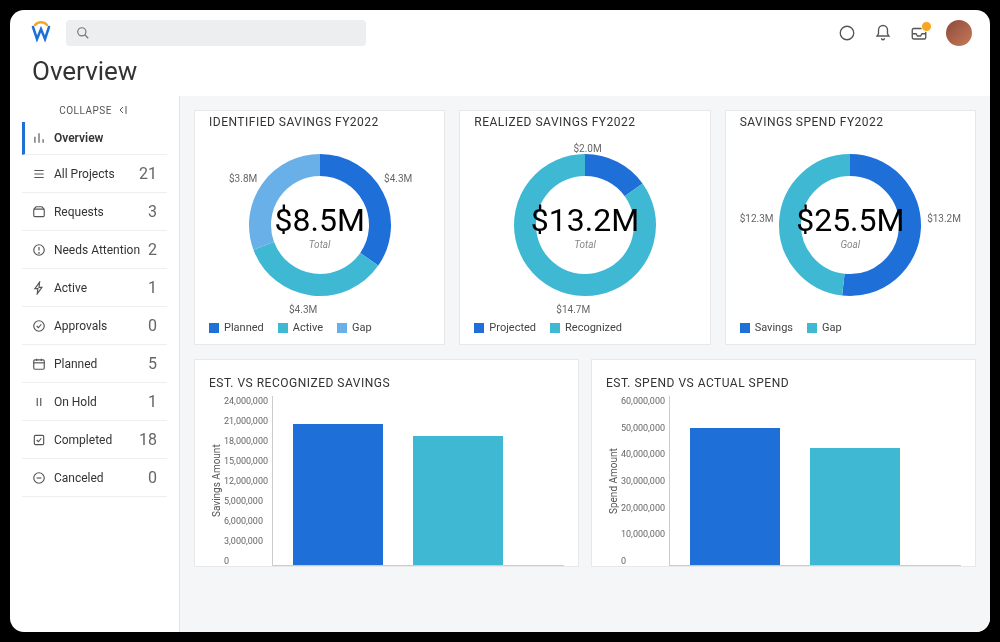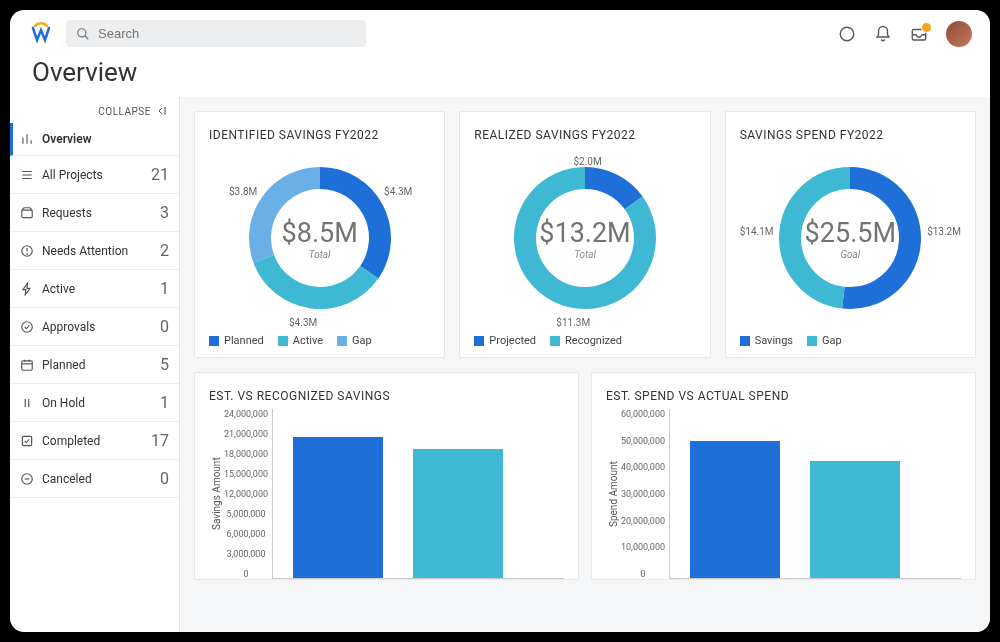"Search" input { html: <input> -> none }
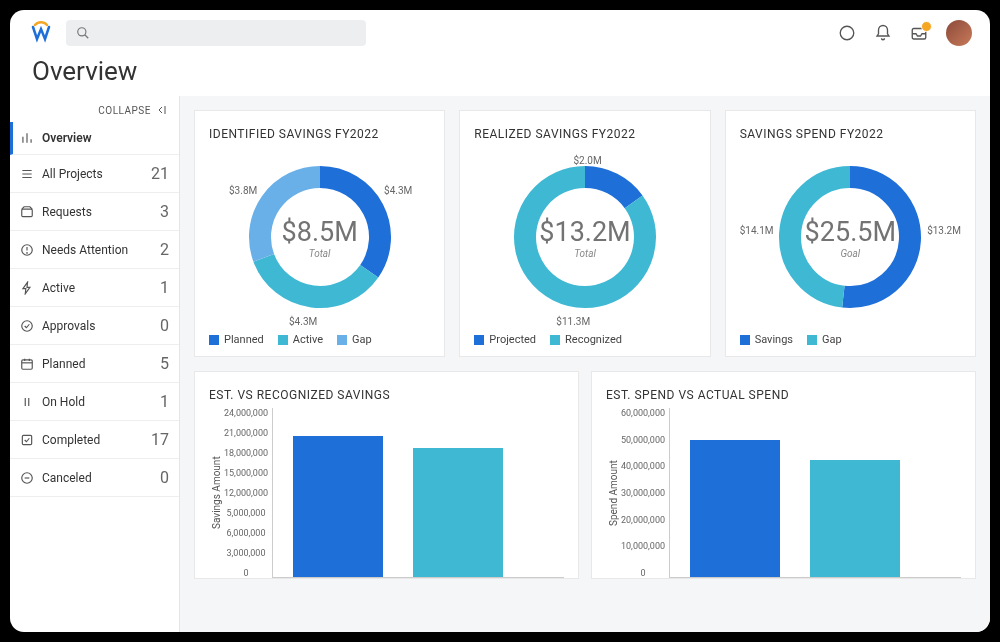"COLLAPSE" .sidebar { align-items: none -> center }
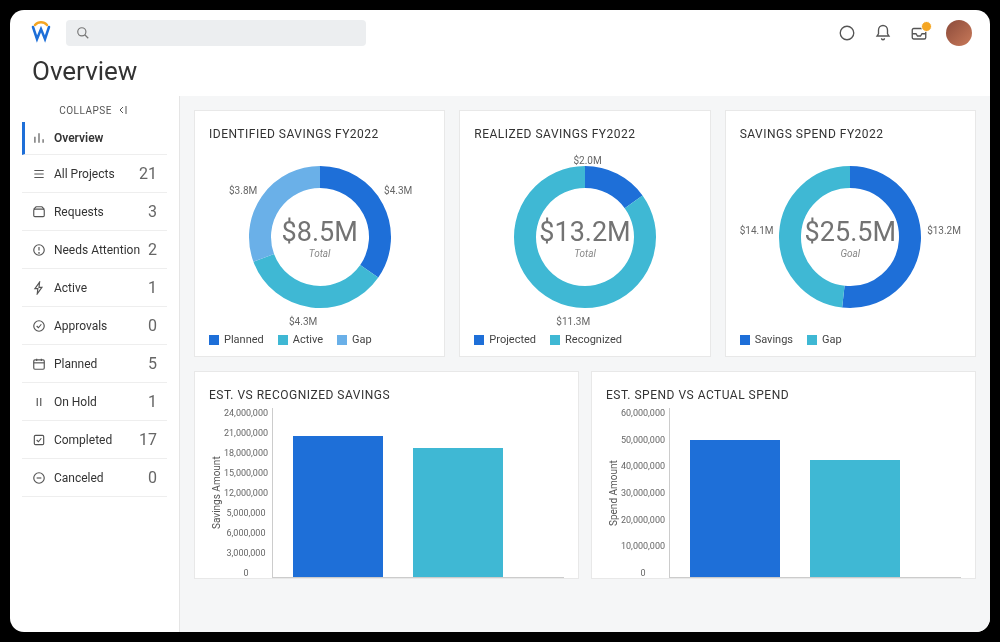"IDENTIFIED SAVINGS FY2022" .card { padding: 16px 14px 10px -> 4px 14px 10px }
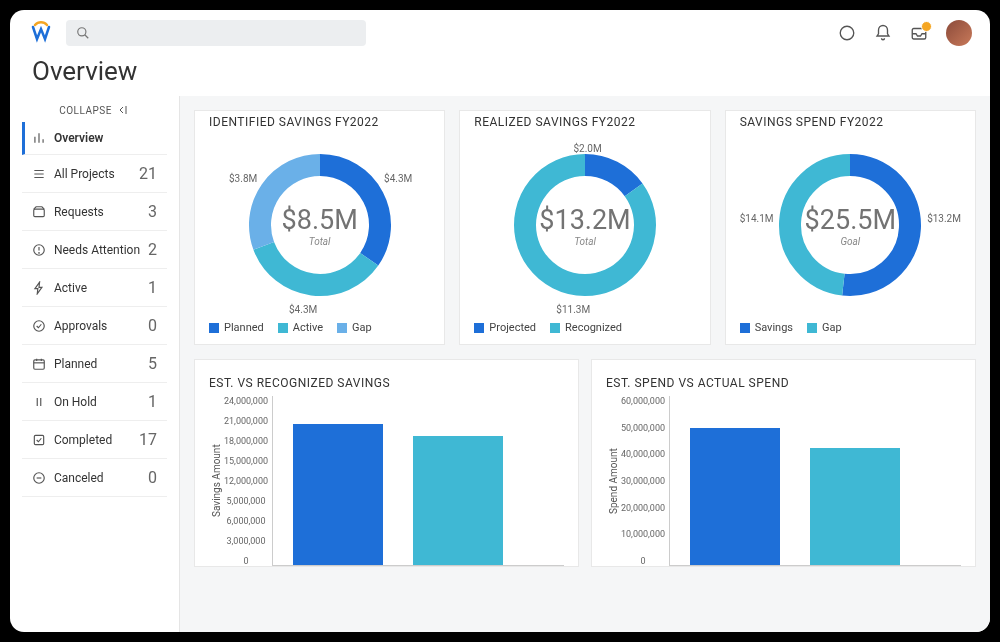"$8.5M" .donut-center .big { color: #737373 -> #000000; font-size: 27px -> 32px }
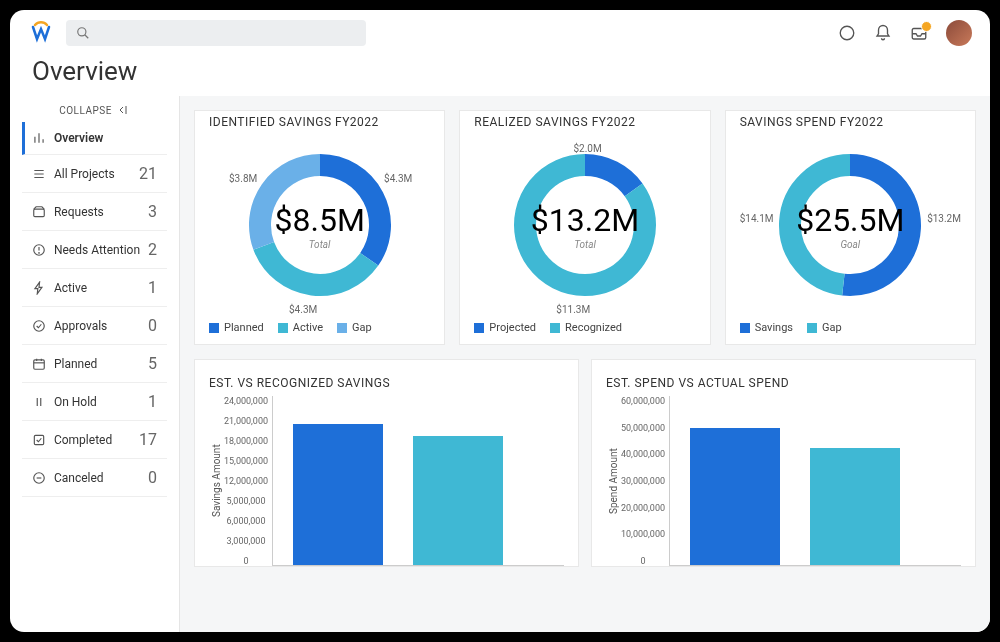"$14.1M" div.donut-label { text: $14.1M -> $12.3M }
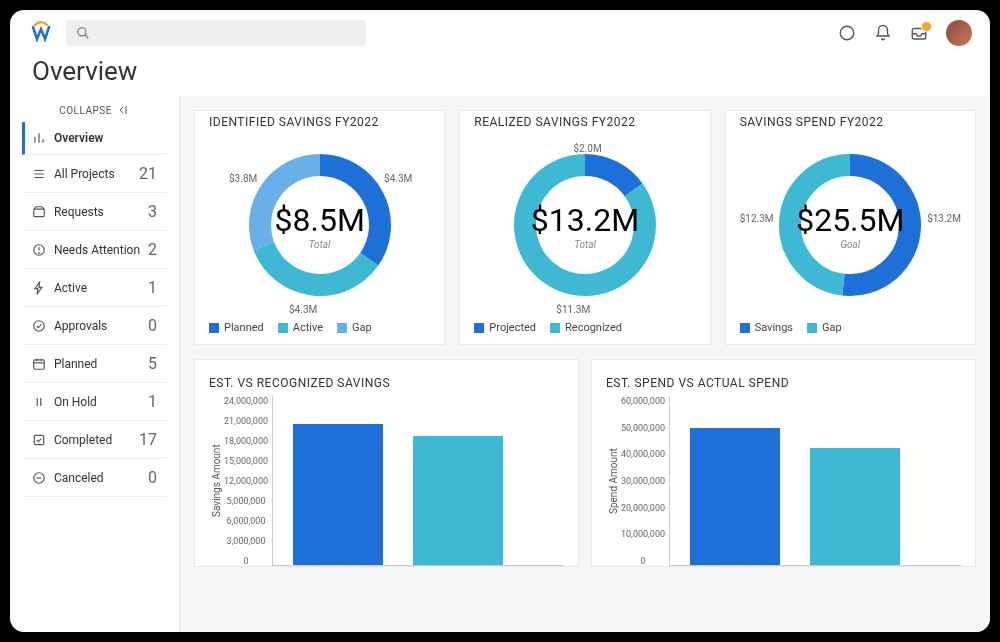"$11.3M" div.donut-label { text: $11.3M -> $14.7M }
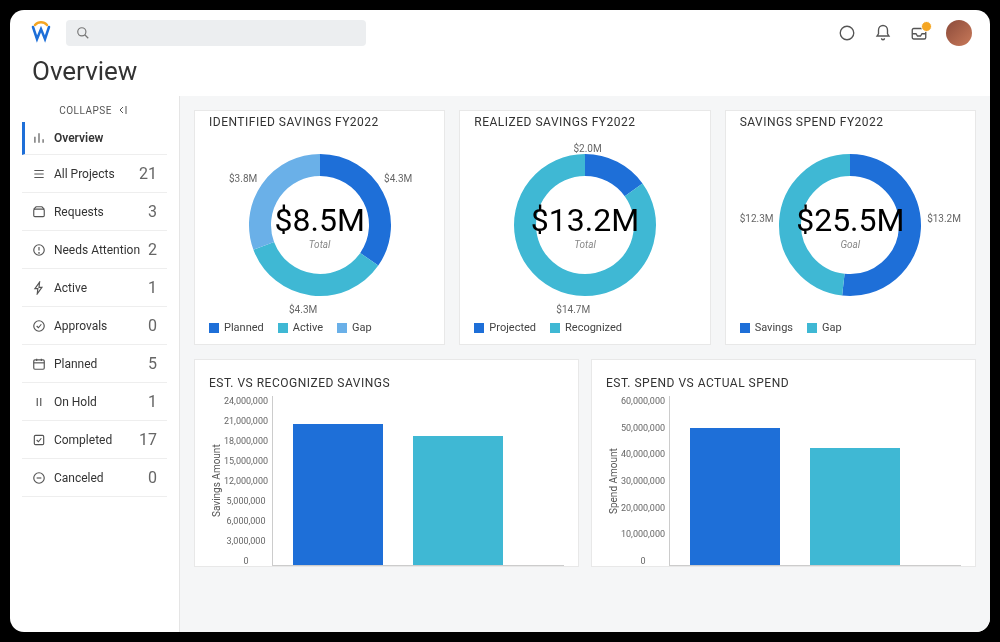"24,000,000" .y-ticks { text-align: center -> left }
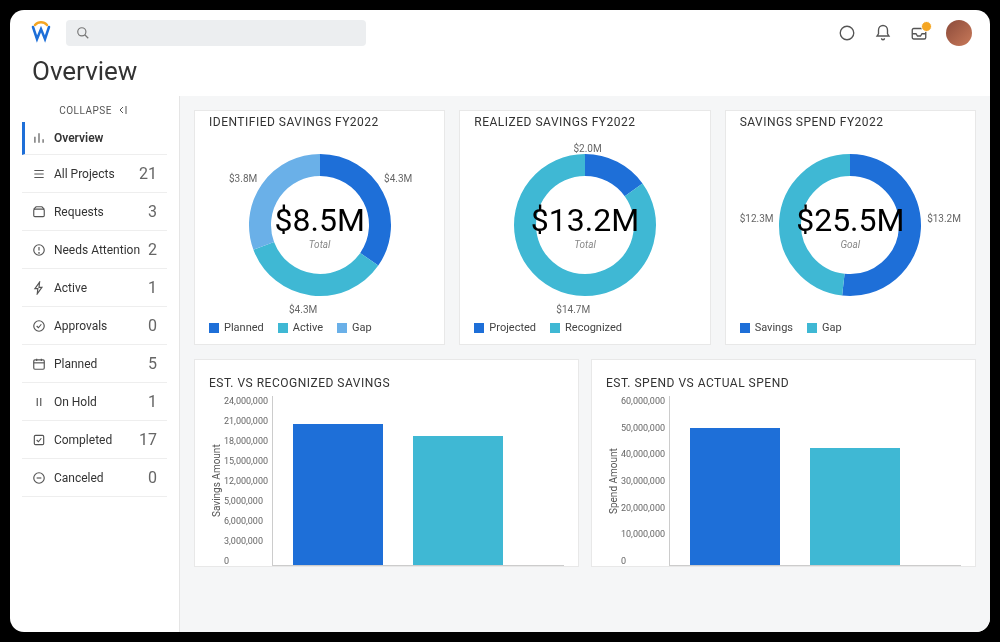"17" span.count { text: 17 -> 18 }
